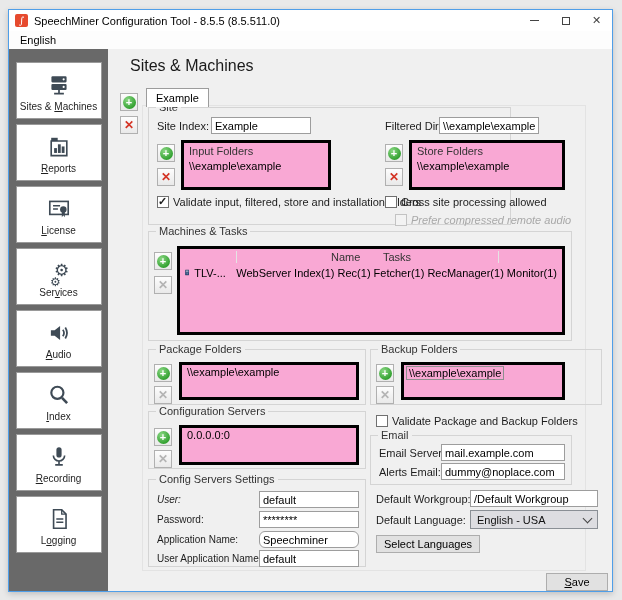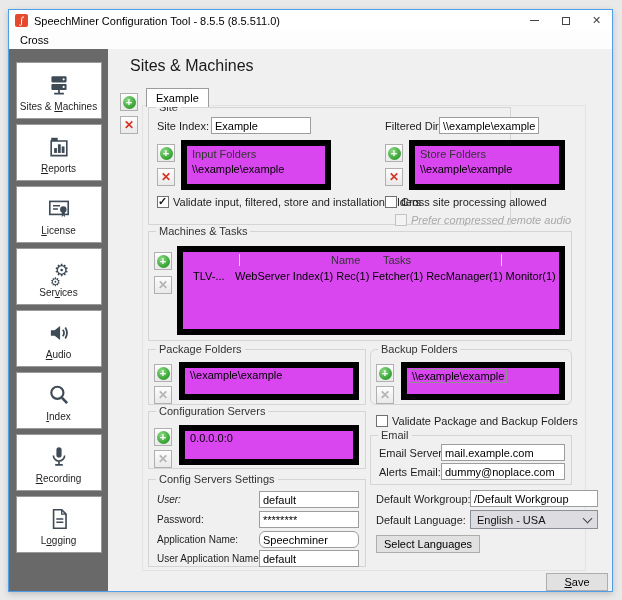"Cross" div.menu-item { text: Cross -> English }
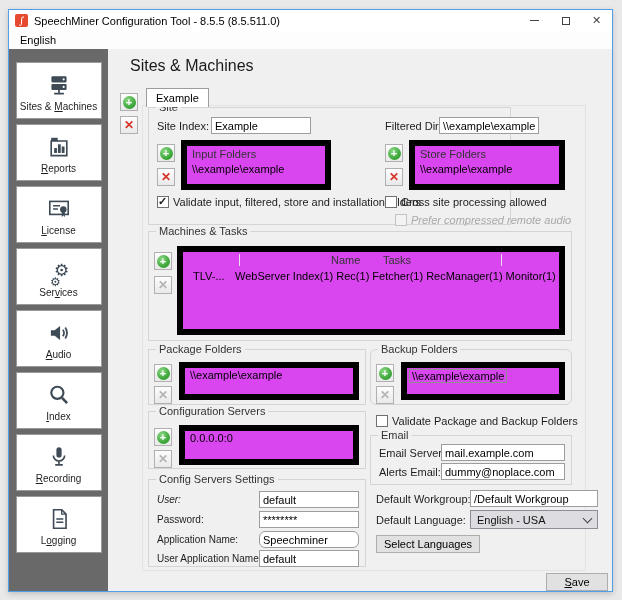"Input Folders" .listbox { background: #d946ef -> #f9a8d4; border: 6px solid #000000 -> 3px solid #000000 }
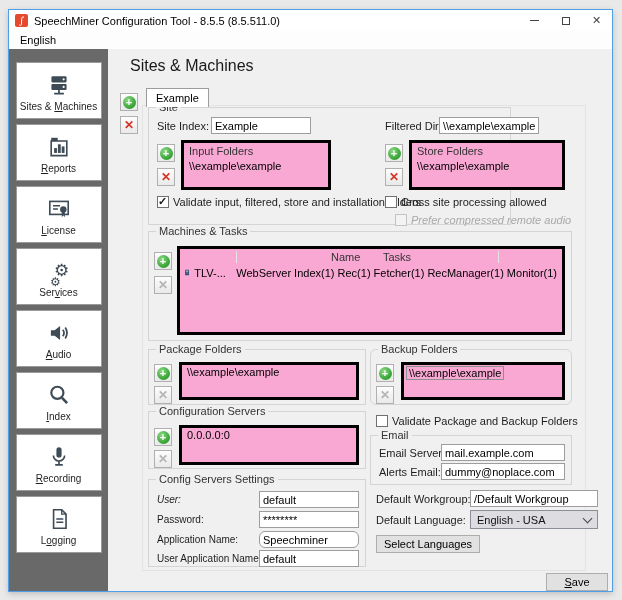"Backup Folders" div.grp { border-radius: 6px -> none; width: 202px -> 232px }
